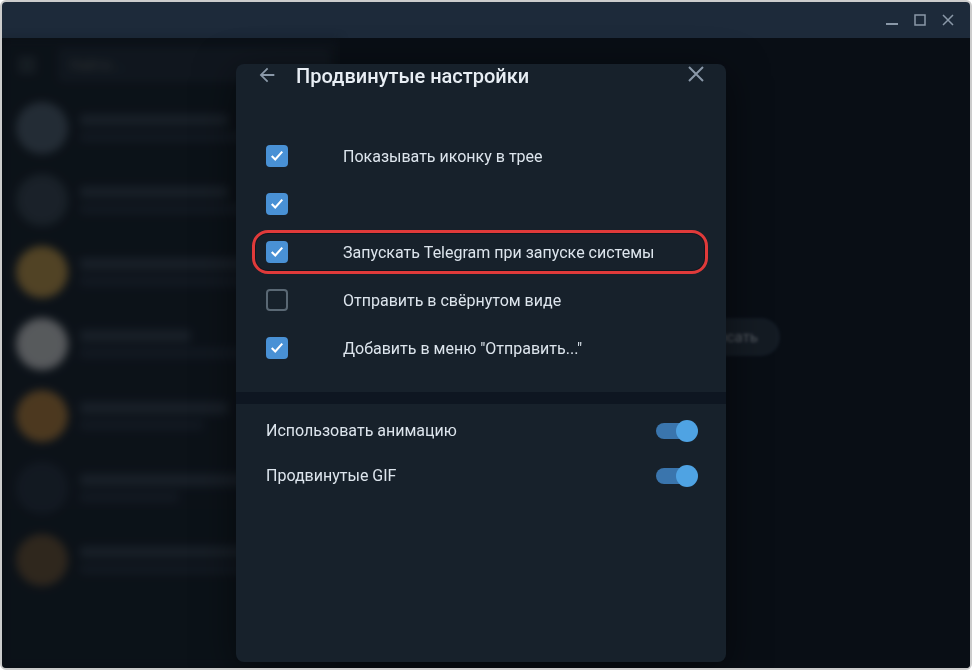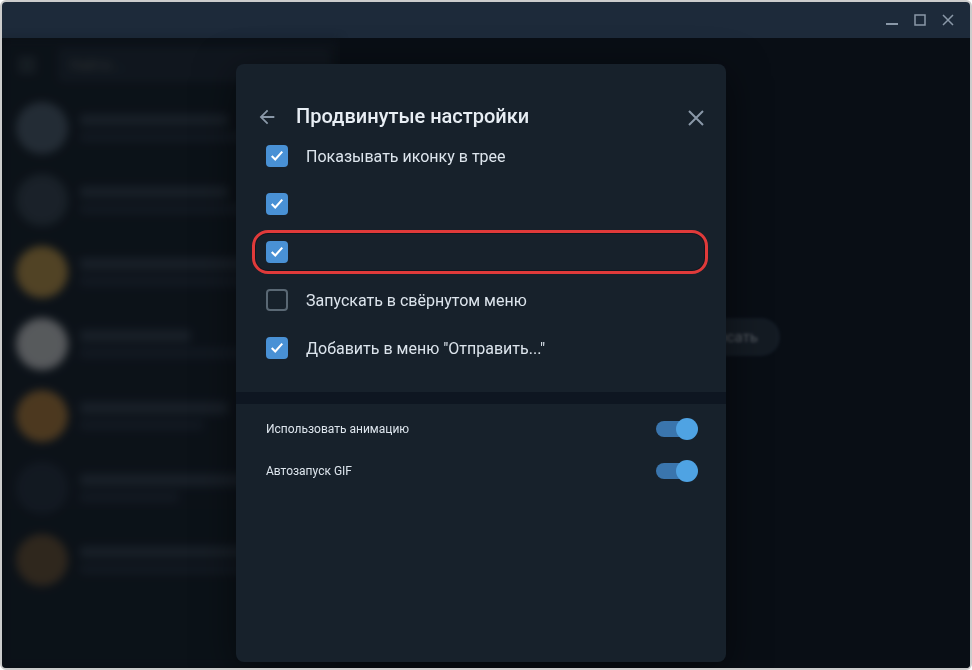"Продвинутые настройки" .dialog-header { align-items: flex-end -> flex-start }
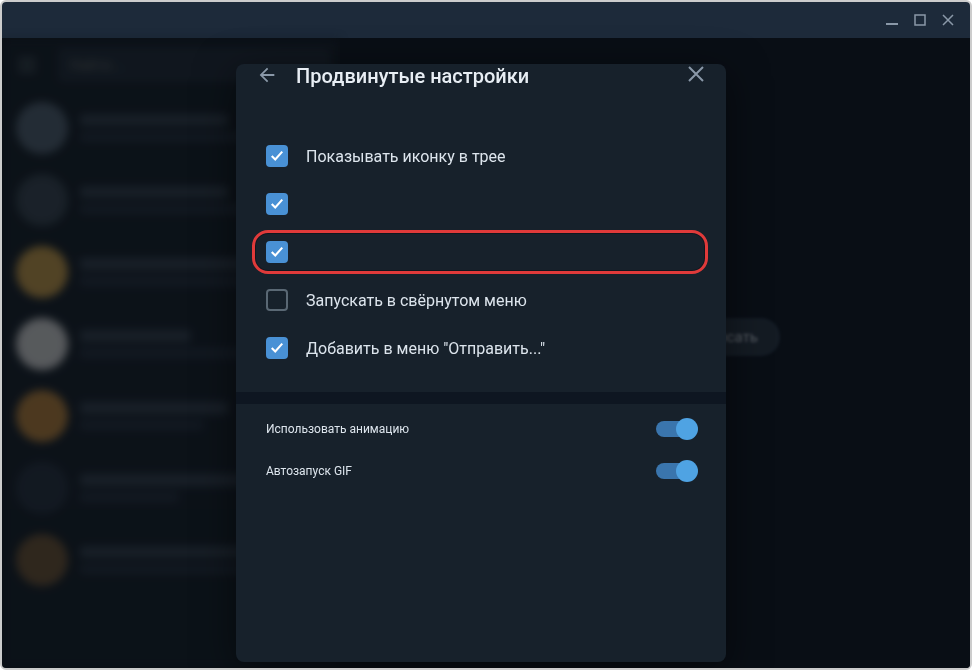"Показывать иконку в трее" .setting-label { margin-left: none -> 37px }
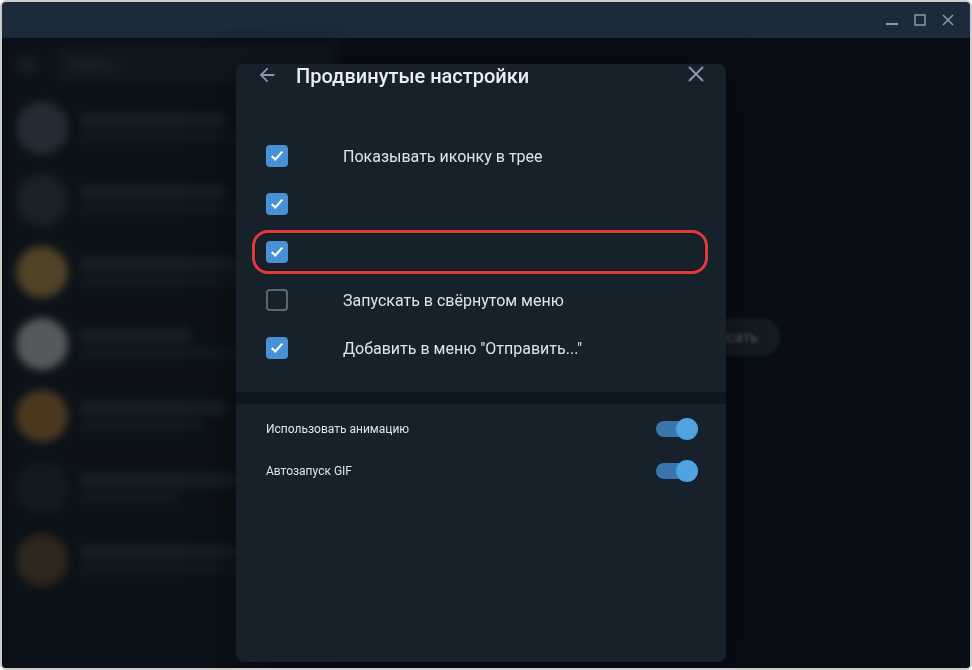"Запускать Telegram при запуске системы" div.setting-label { html: none -> <div>Запускать Telegram при запуске системы</div> }
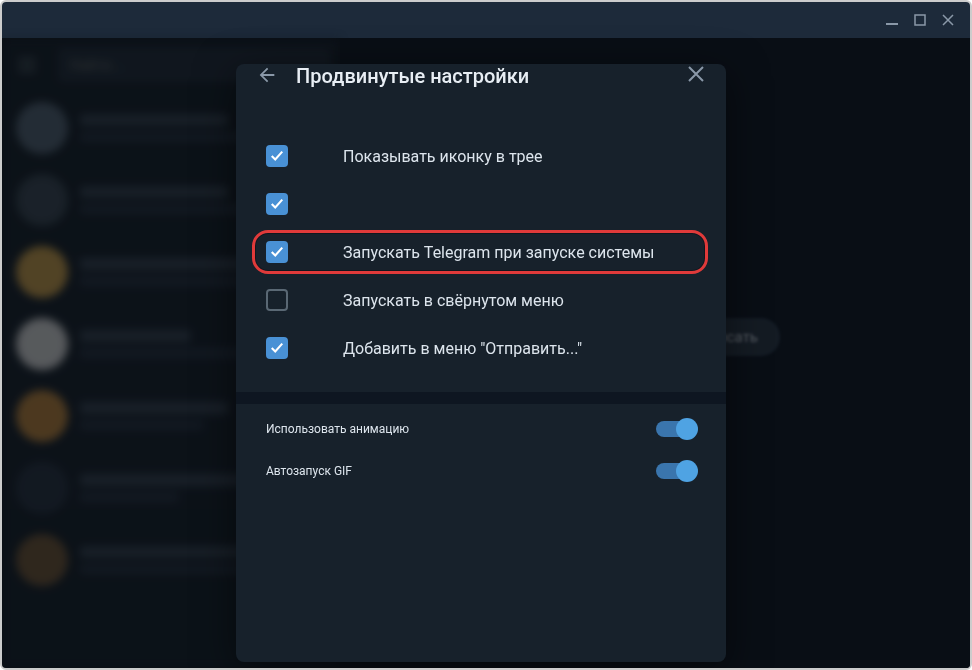"Запускать в свёрнутом меню" div.setting-label { text: Запускать в свёрнутом меню -> Отправить в свёрнутом виде }
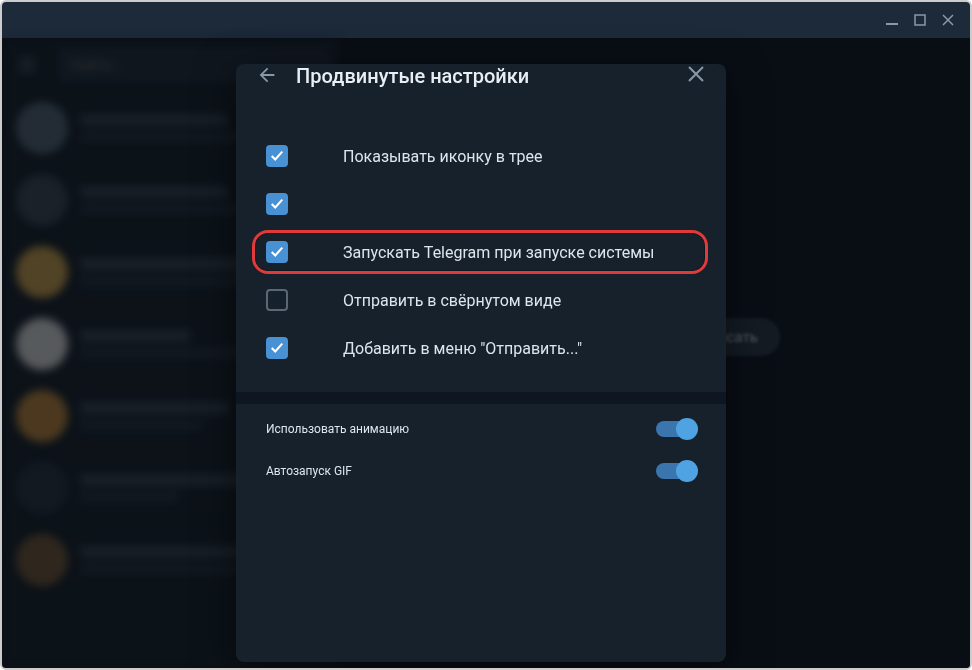"Использовать анимацию" .toggle-label { font-size: 12px -> 16px }
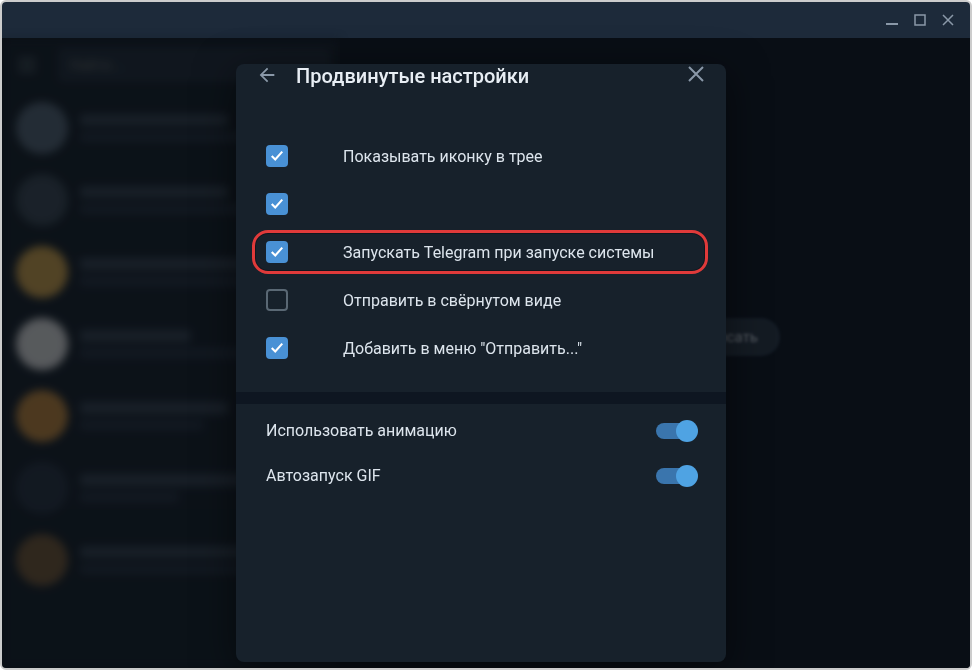"Автозапуск GIF" div.toggle-label { text: Автозапуск -> Продвинутые }
